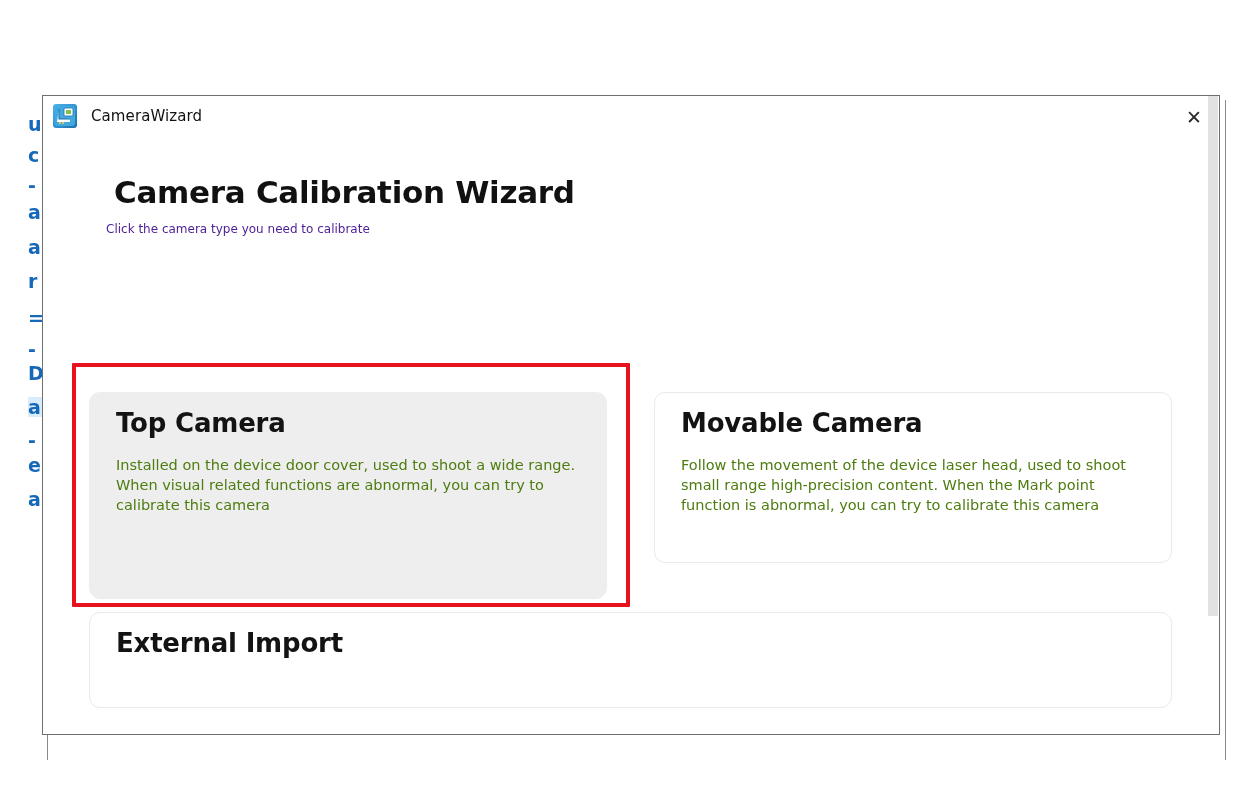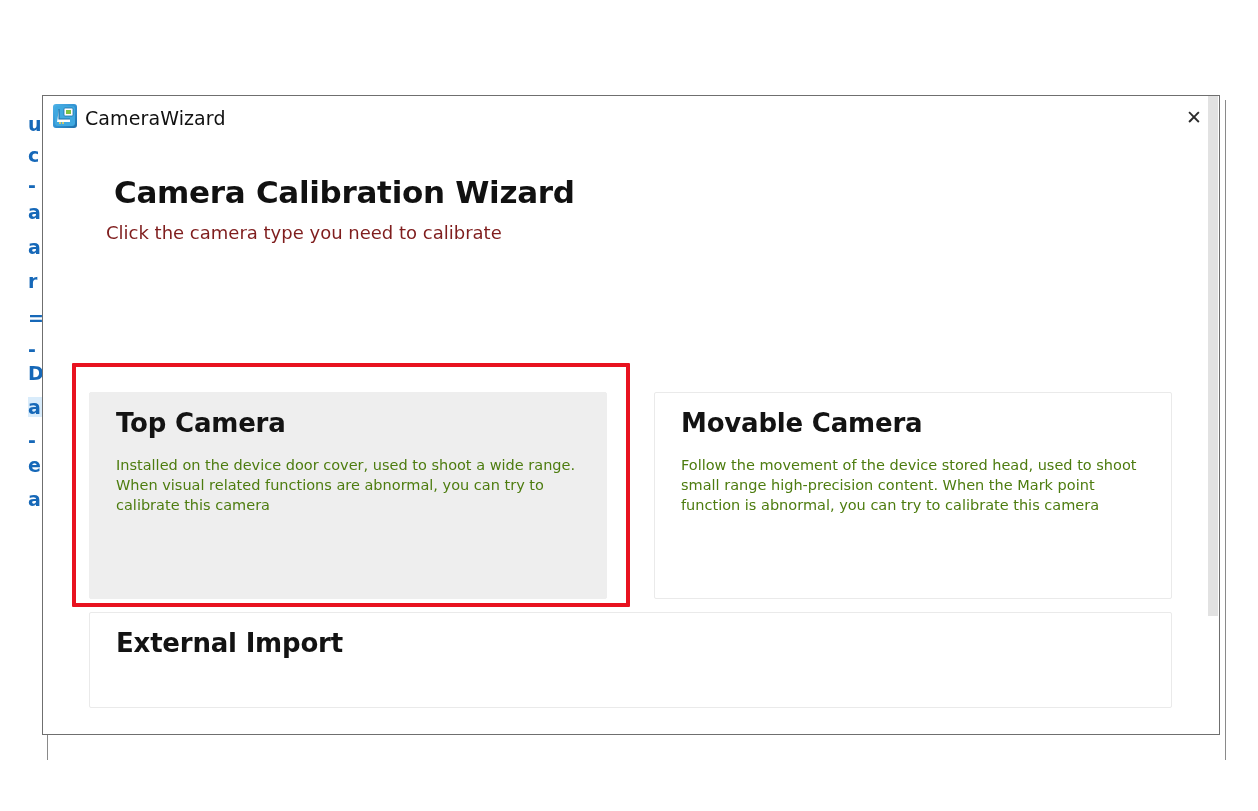"CameraWizard" #app-title { font-size: 19px -> 15px; left: 42px -> 48px }
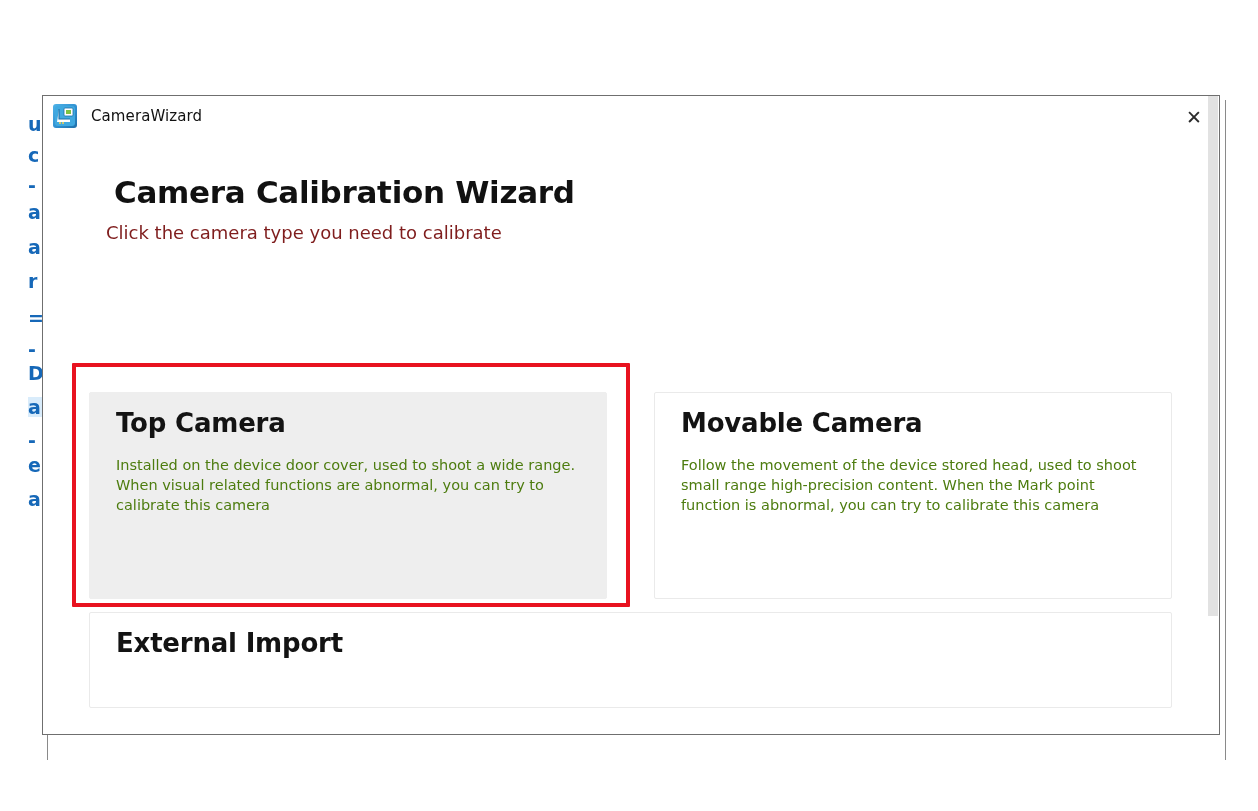"Click the camera type you" #page-subtitle { color: #7f1d1d -> #4c1d95; font-size: 18px -> 12px }
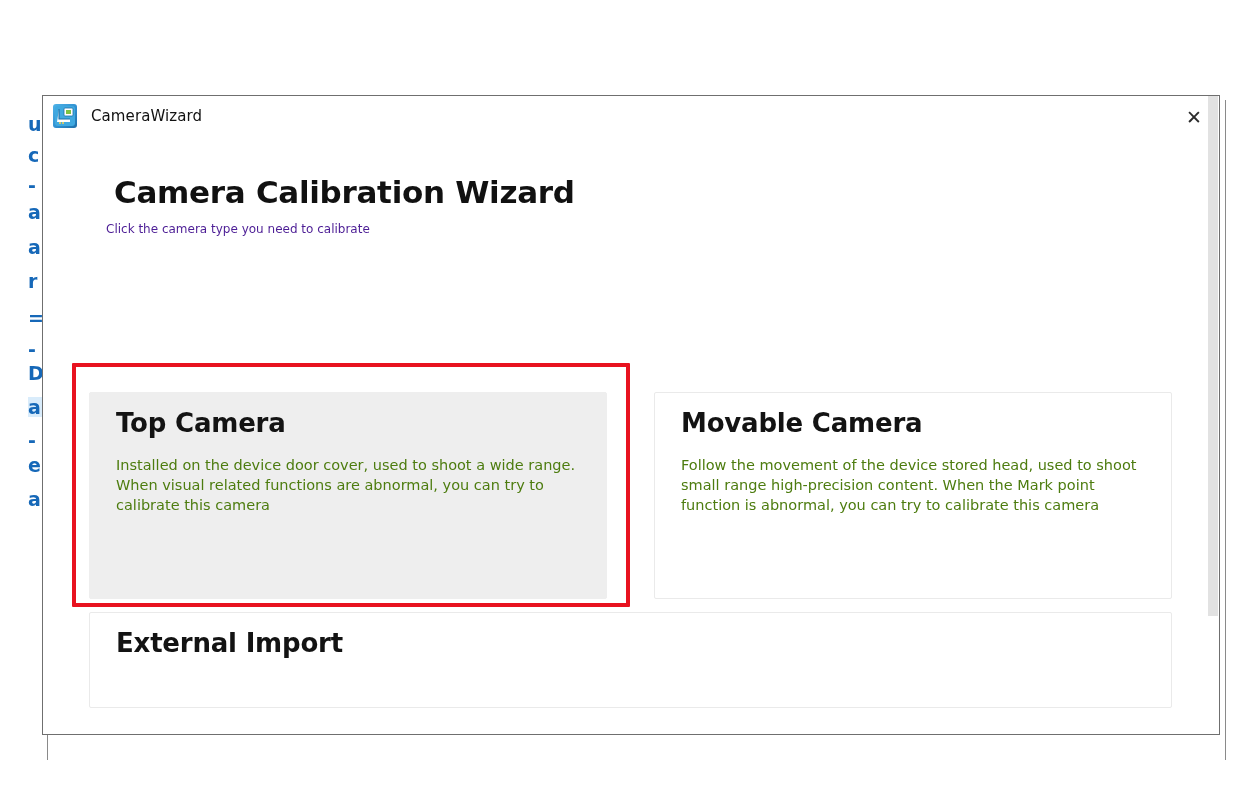"Top Camera" .card { border-radius: 2px -> 11px }
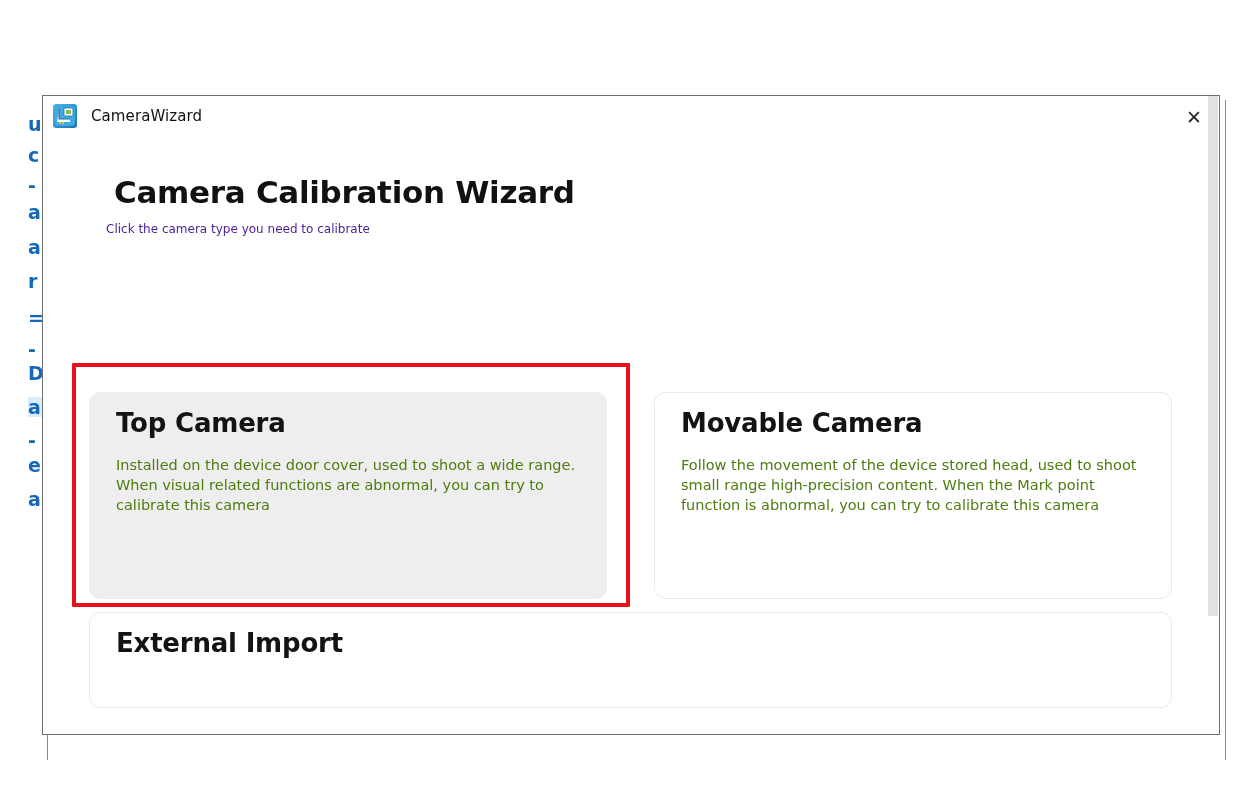"Movable Camera" #card-movable-camera { height: 207px -> 171px }
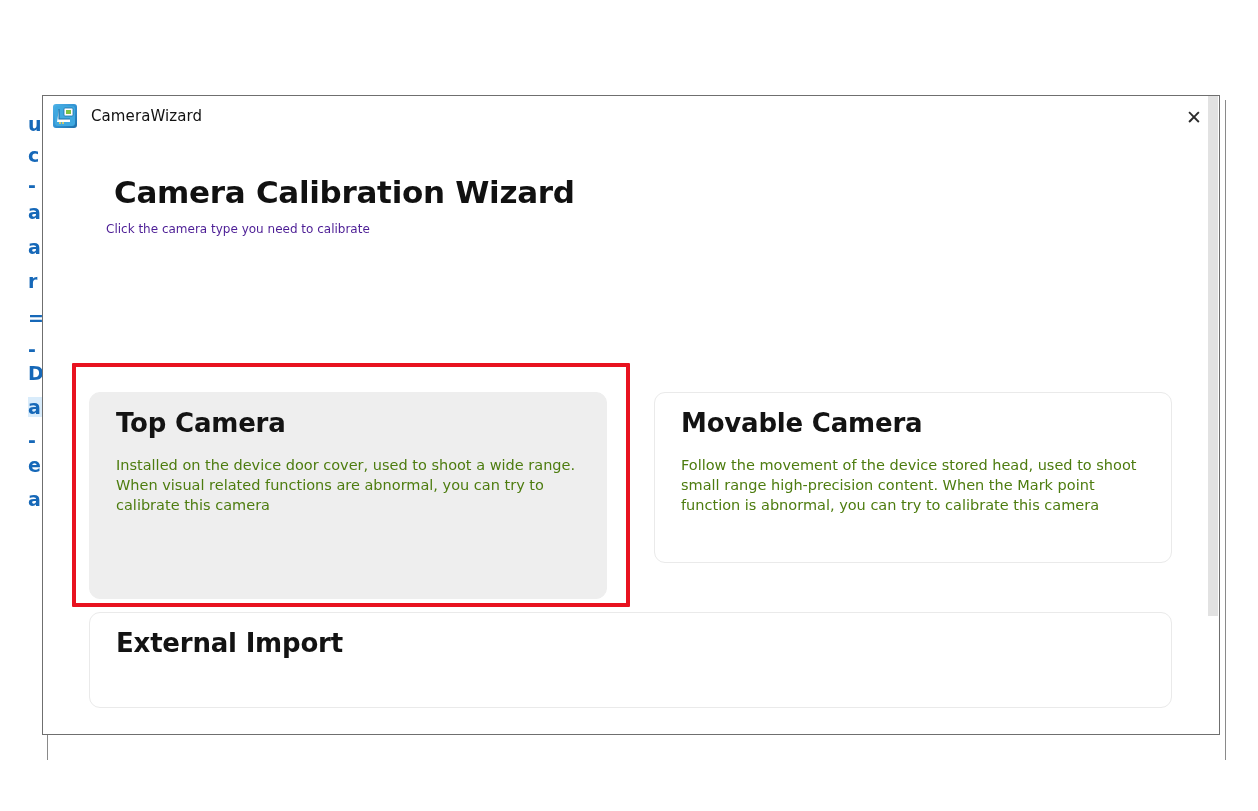"Follow the movement of the" div.card-desc { text: stored -> laser }
